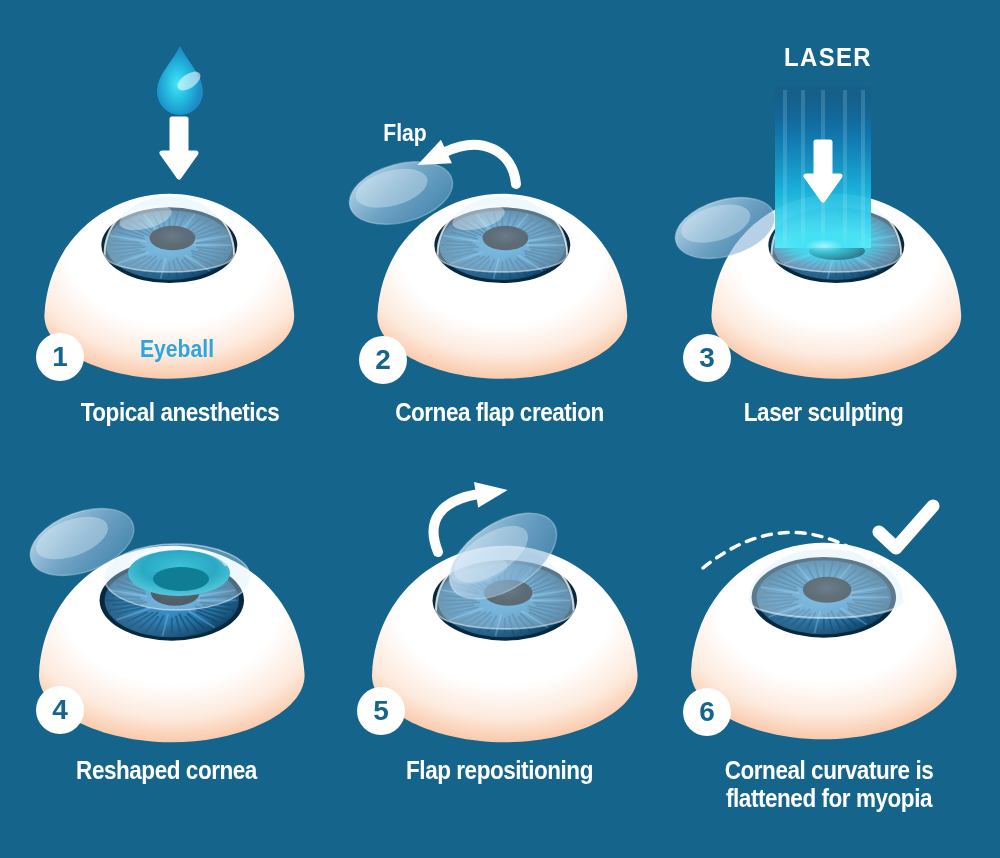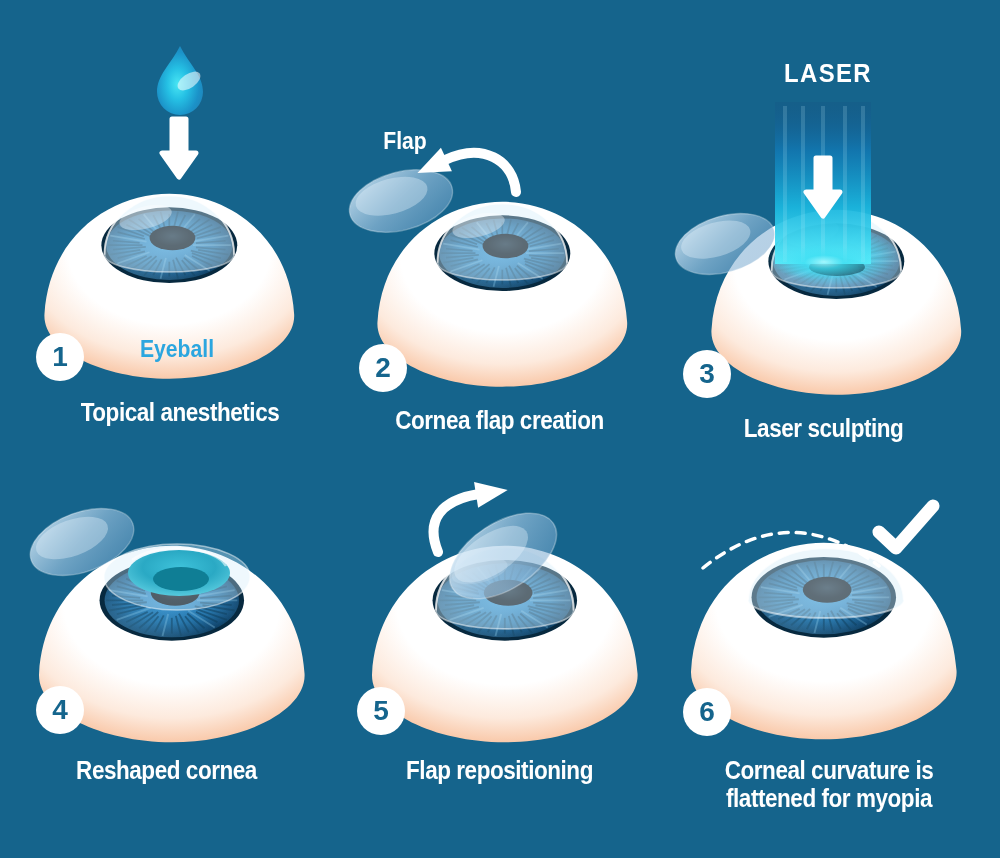"LASER" section.panel { top: 16px -> 0 }
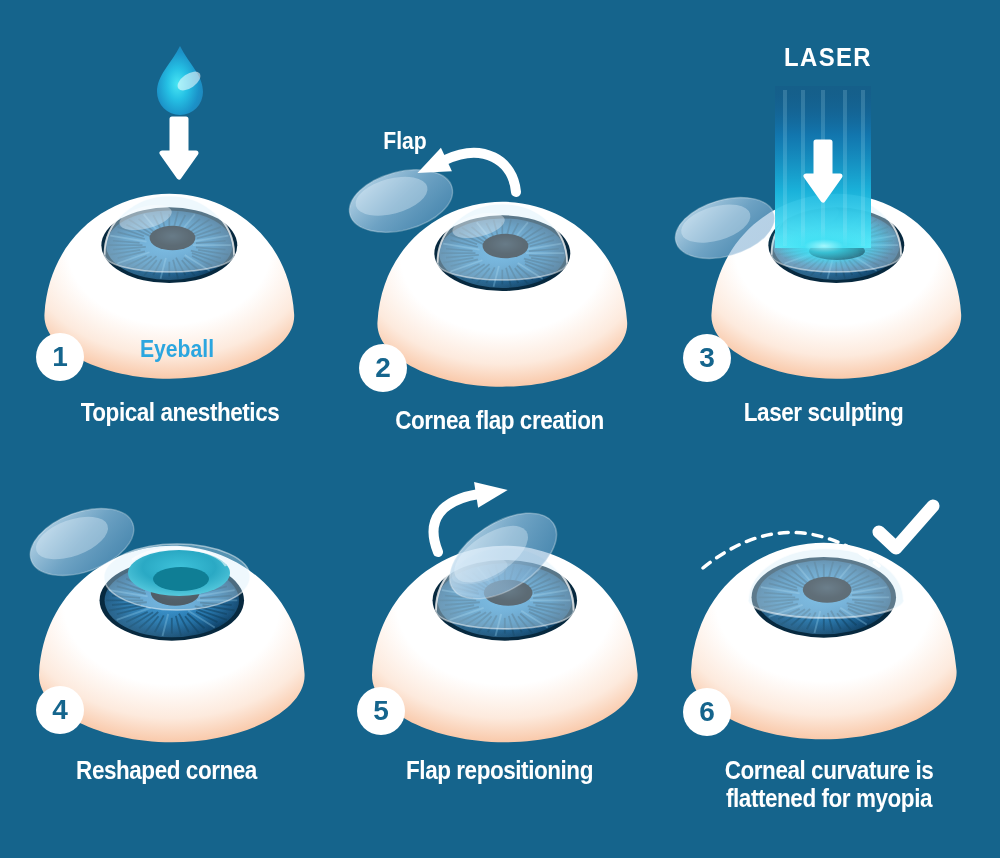"Flap" section.panel { top: 8px -> 0 }
